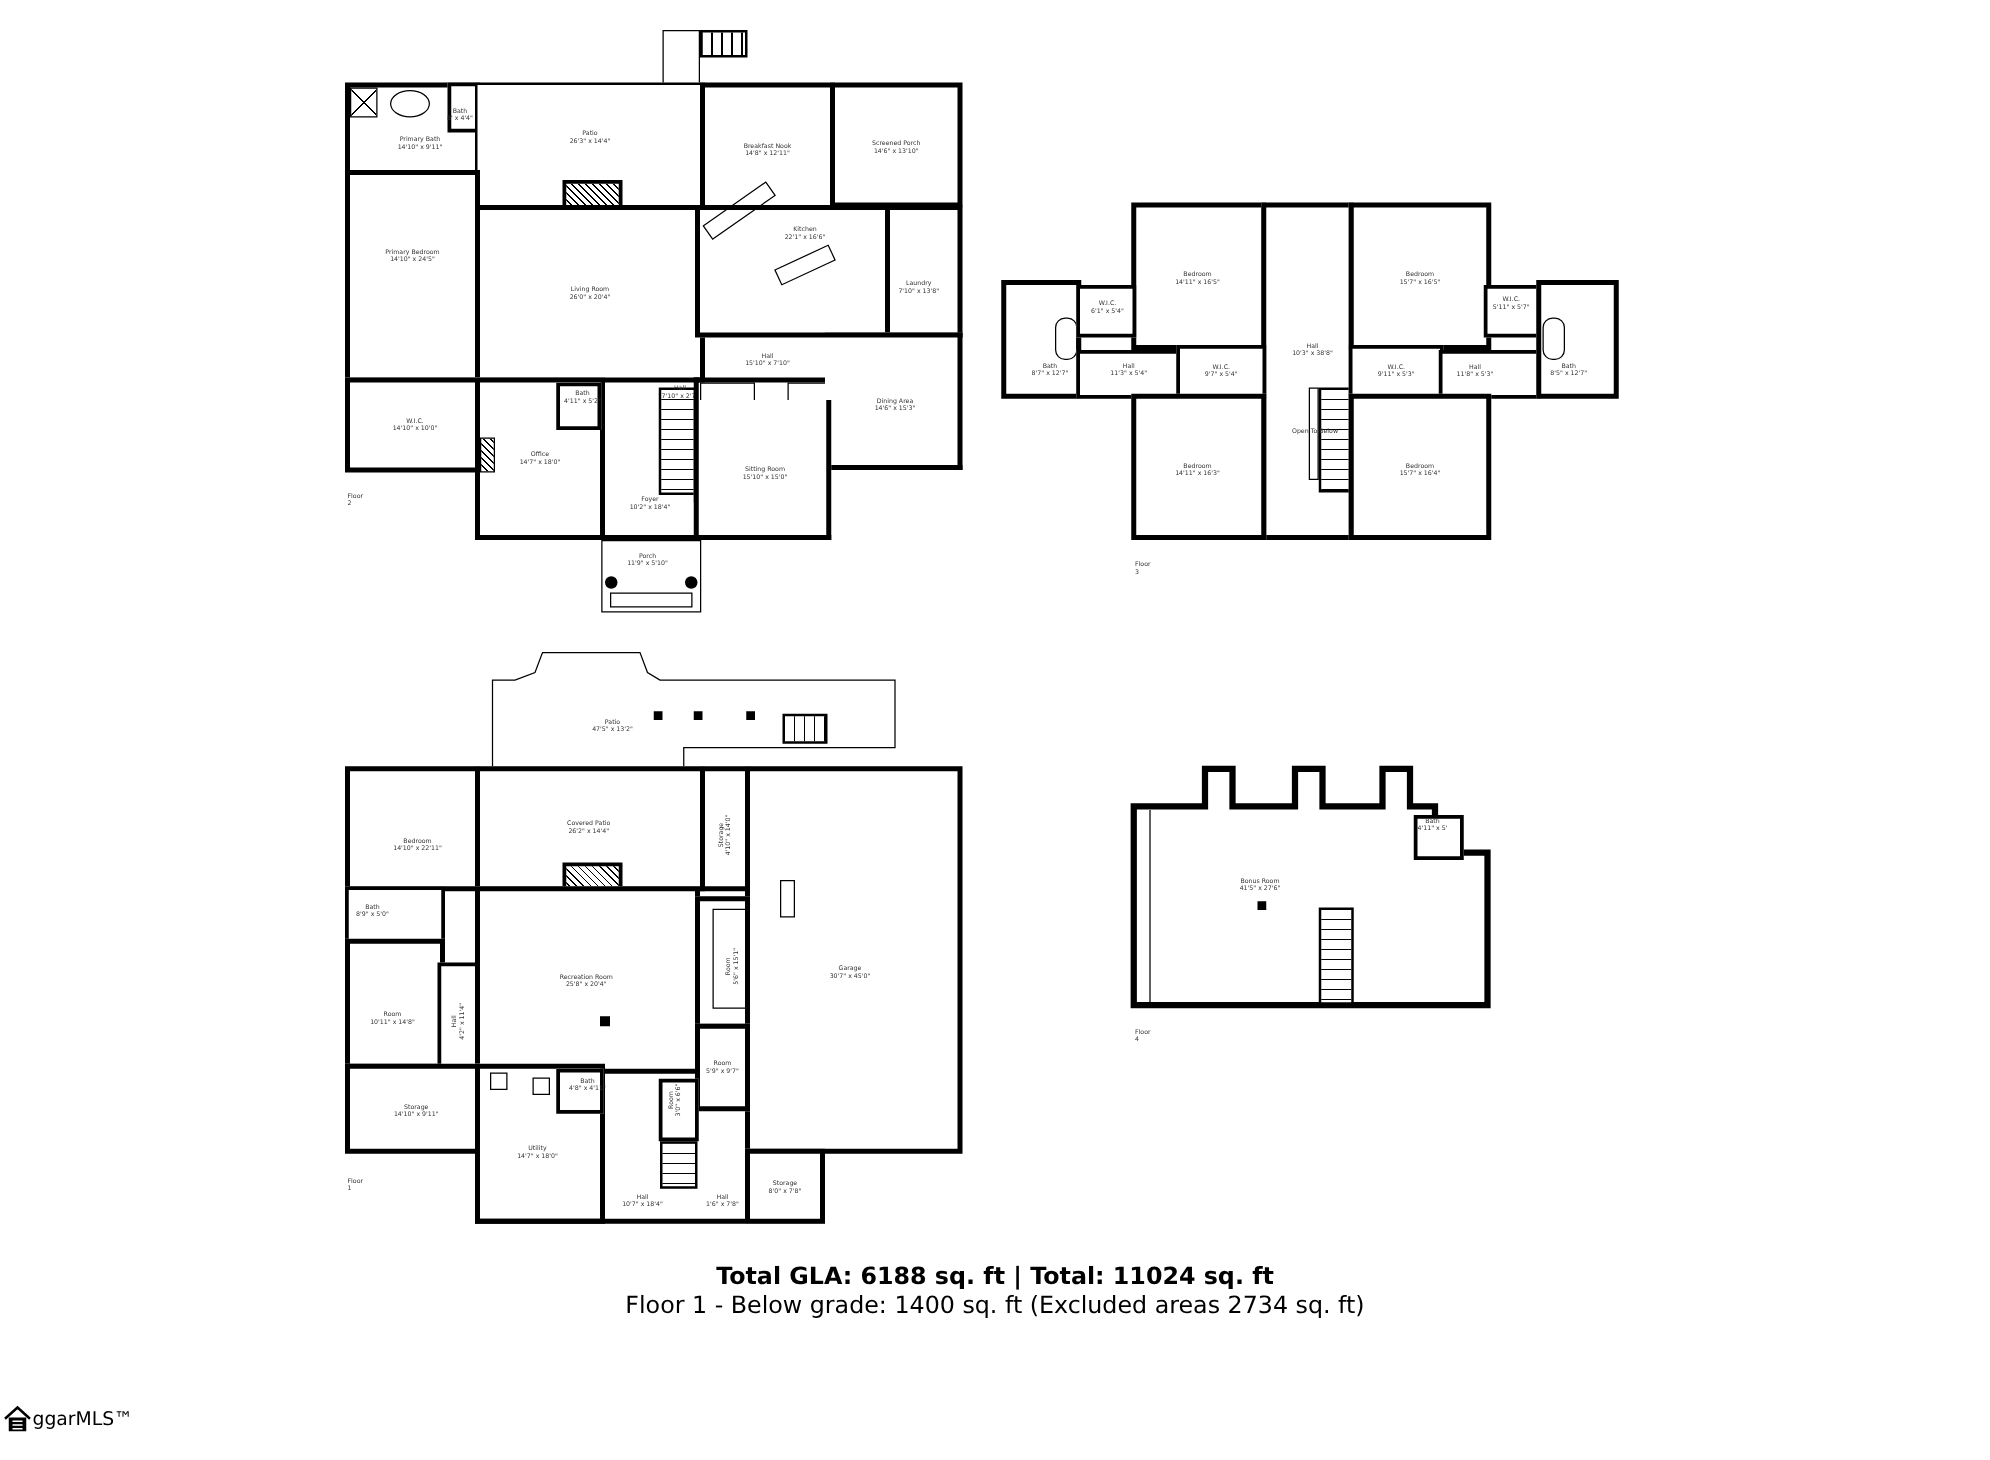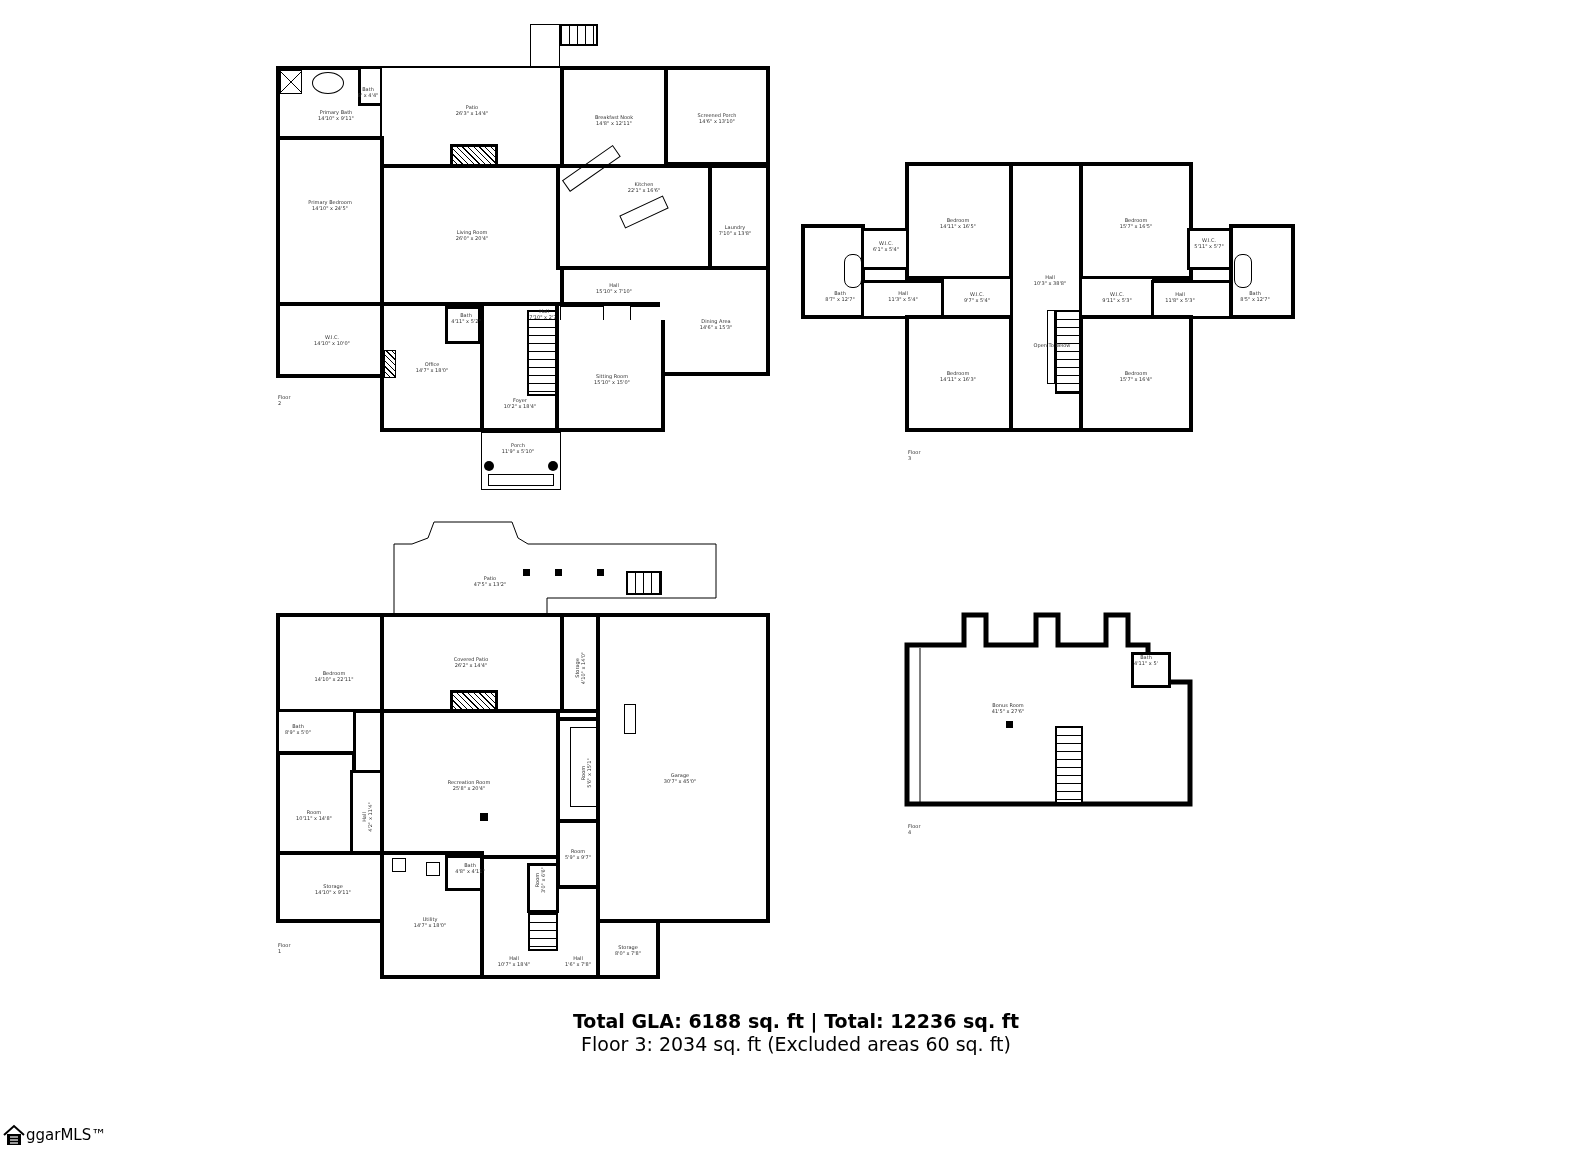"Total GLA: 6188 sq. ft" div.line { text: 12236 -> 11024 }
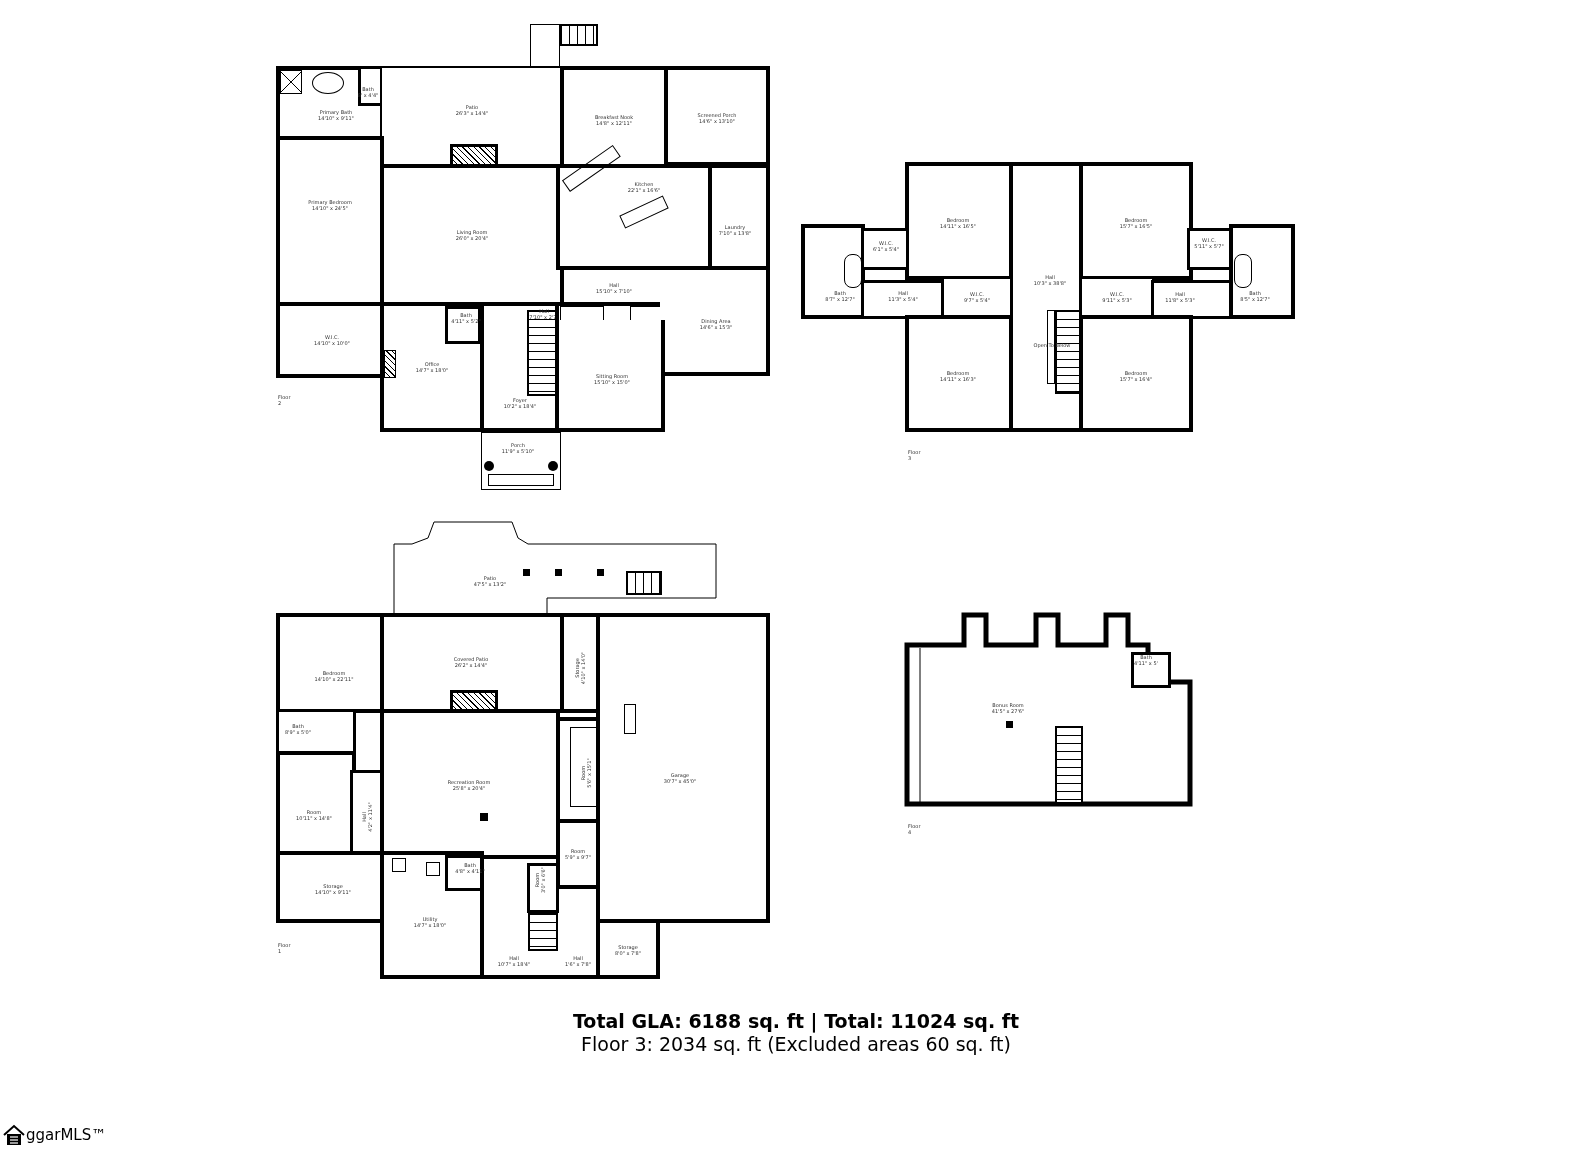"Floor 1 - Below grade:" div.line { html: none -> <div>Floor 1 - Below grade: 1400 sq. ft (Excluded areas 2734 sq. ft)</div> }
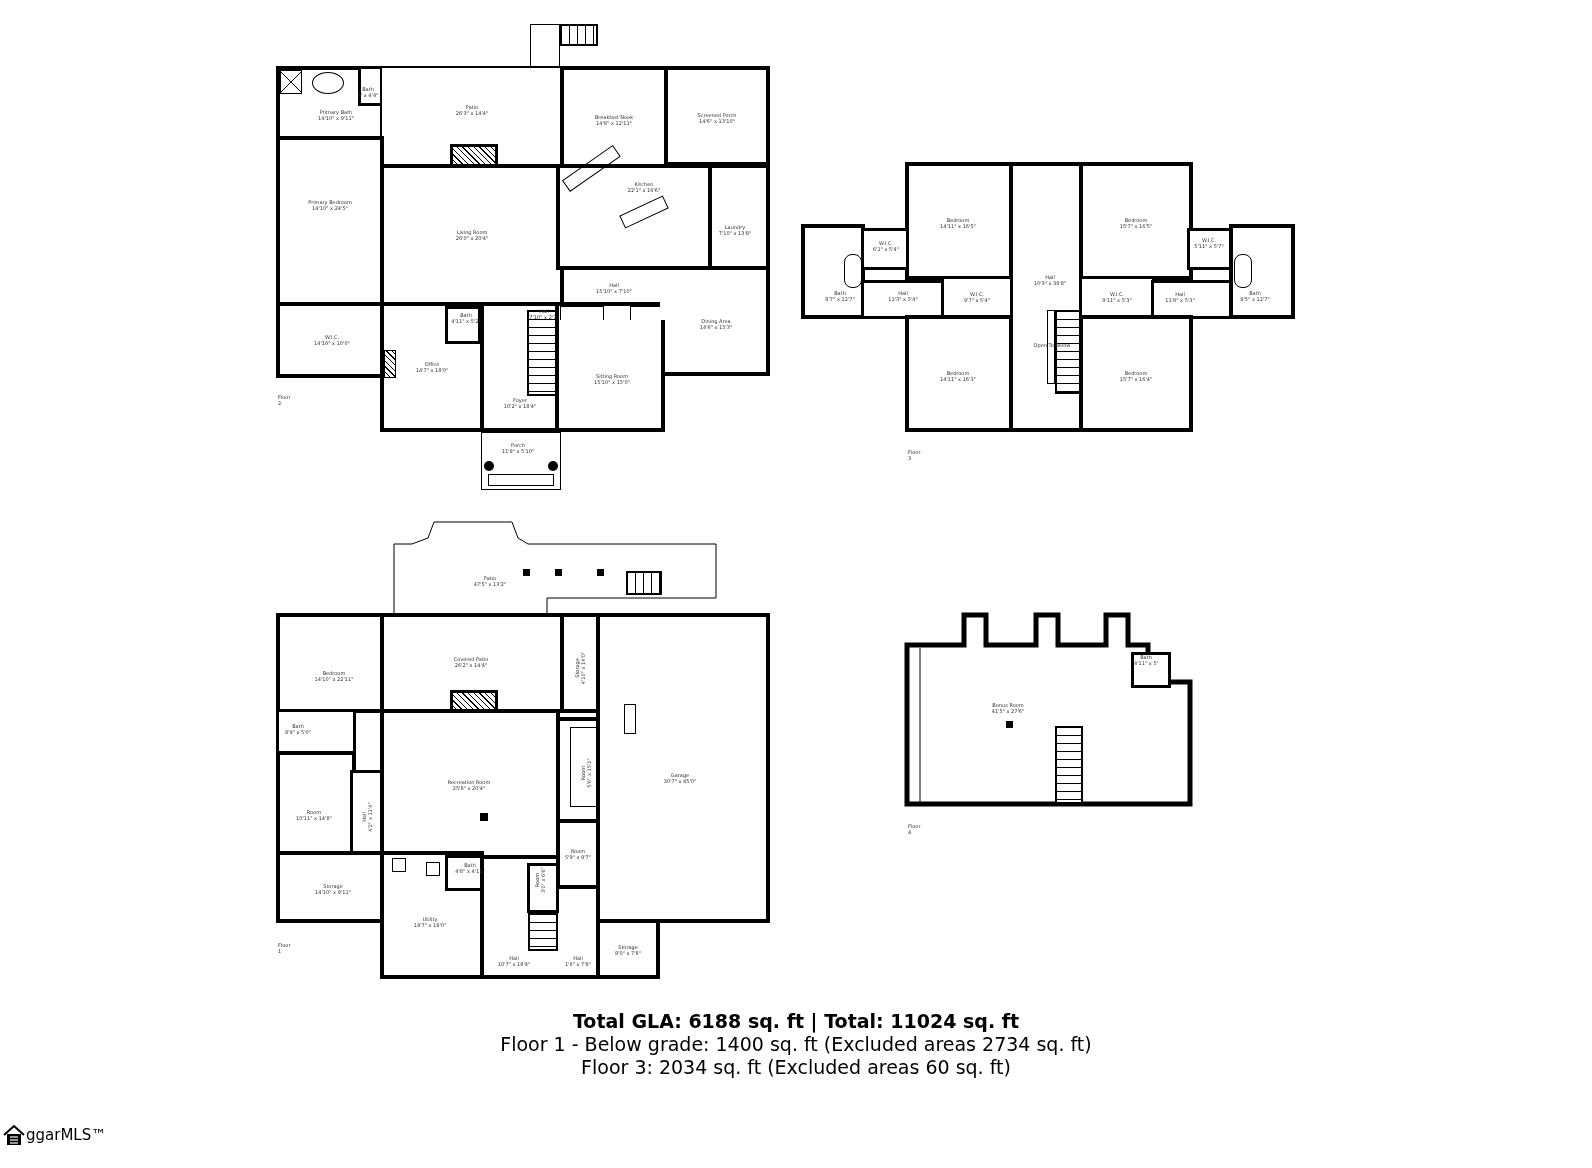"Floor 3: 2034 sq. ft" div.line { html: <div>Floor 3: 2034 sq. ft (Excluded areas 60 sq. ft)</div> -> none }
